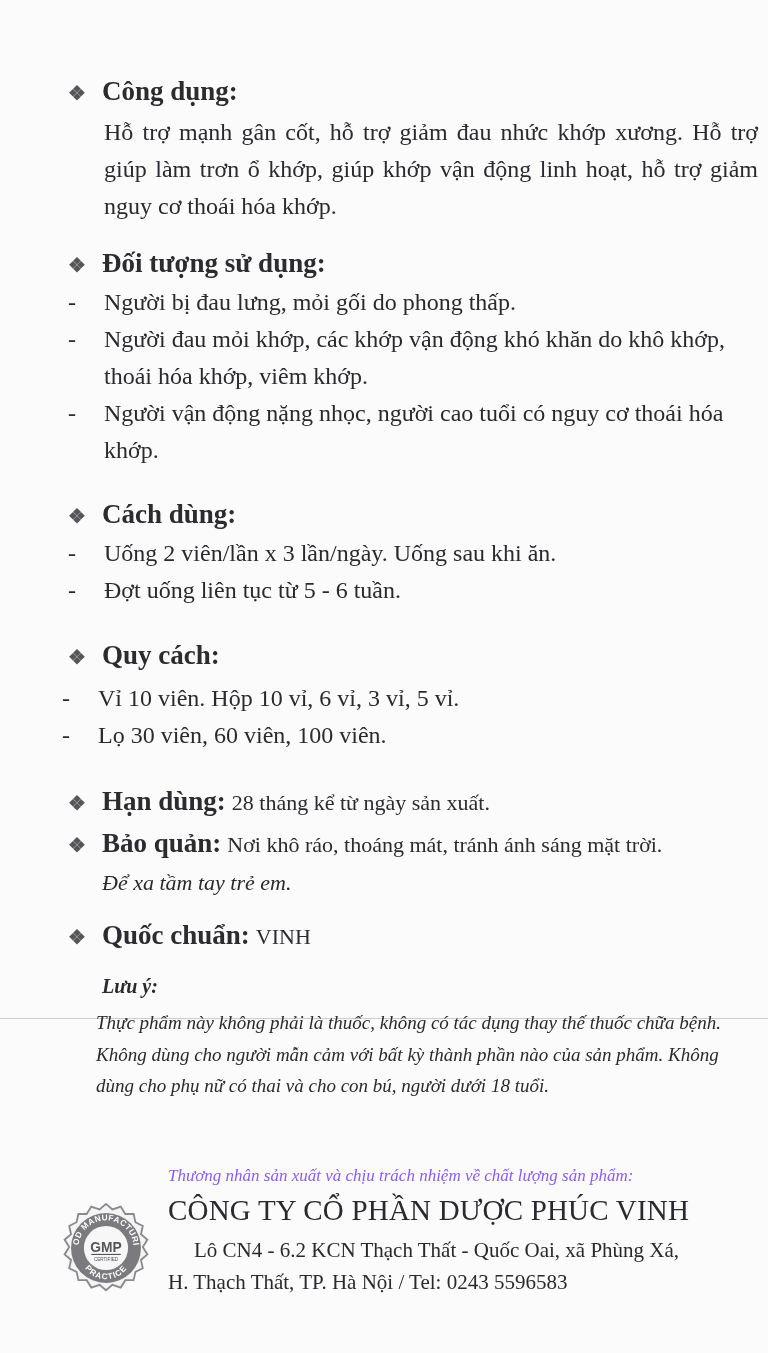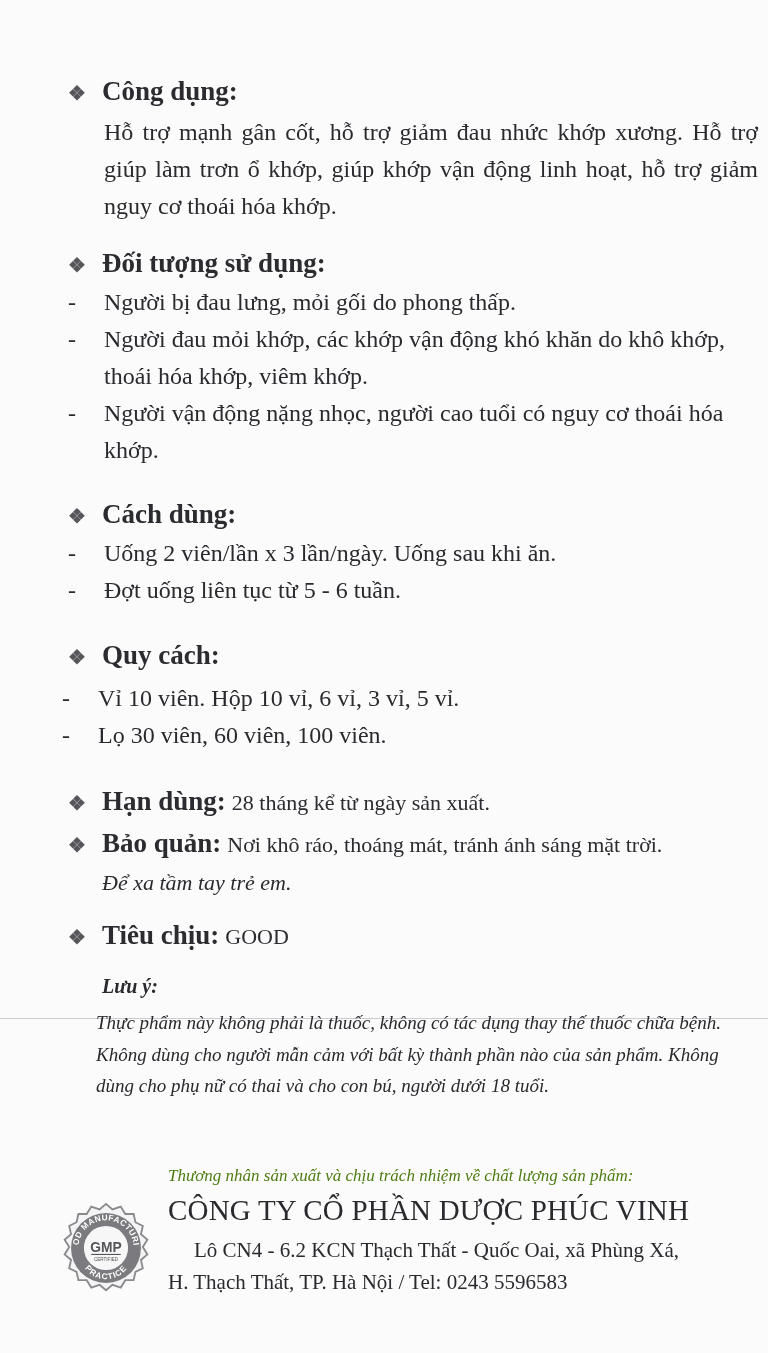"Tiêu chịu:" span { text: Tiêu chịu -> Quốc chuẩn }
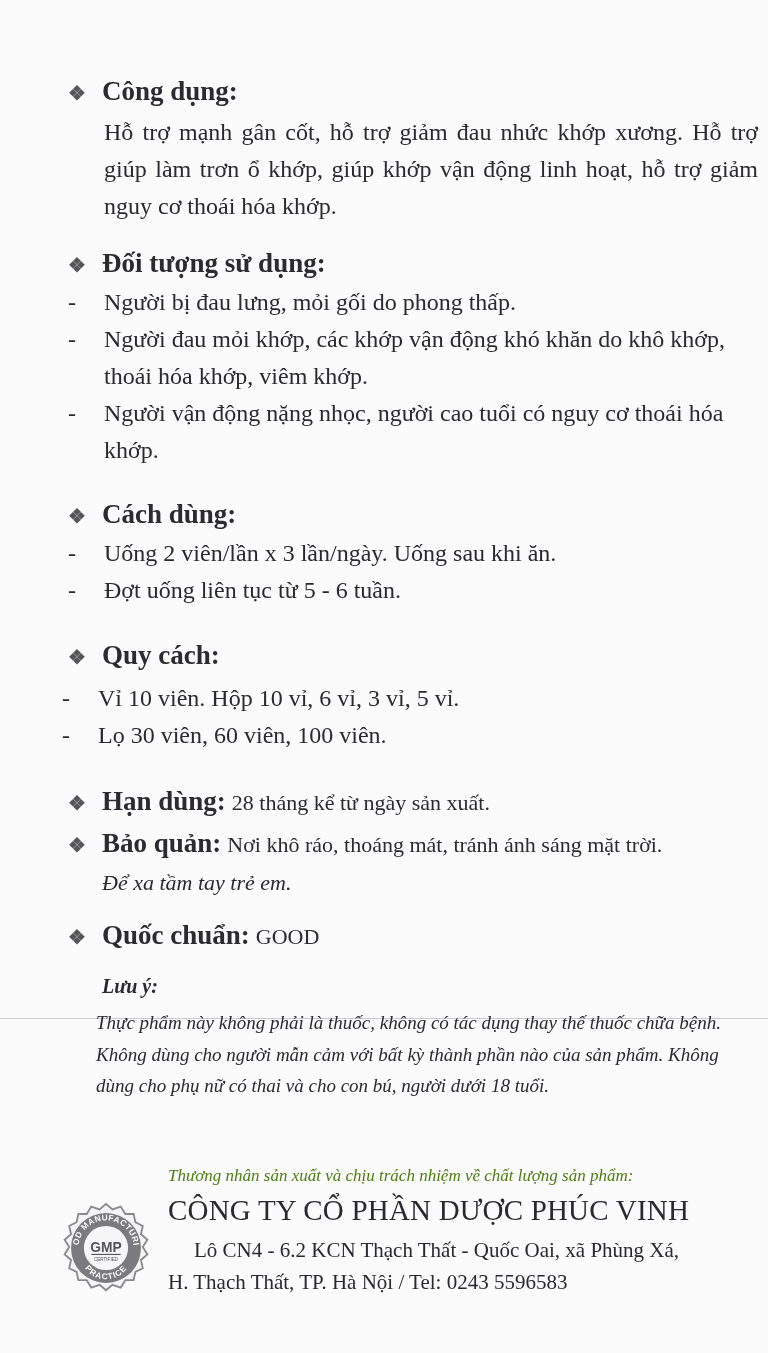"GOOD" span.inline-val { text: GOOD -> VINH }
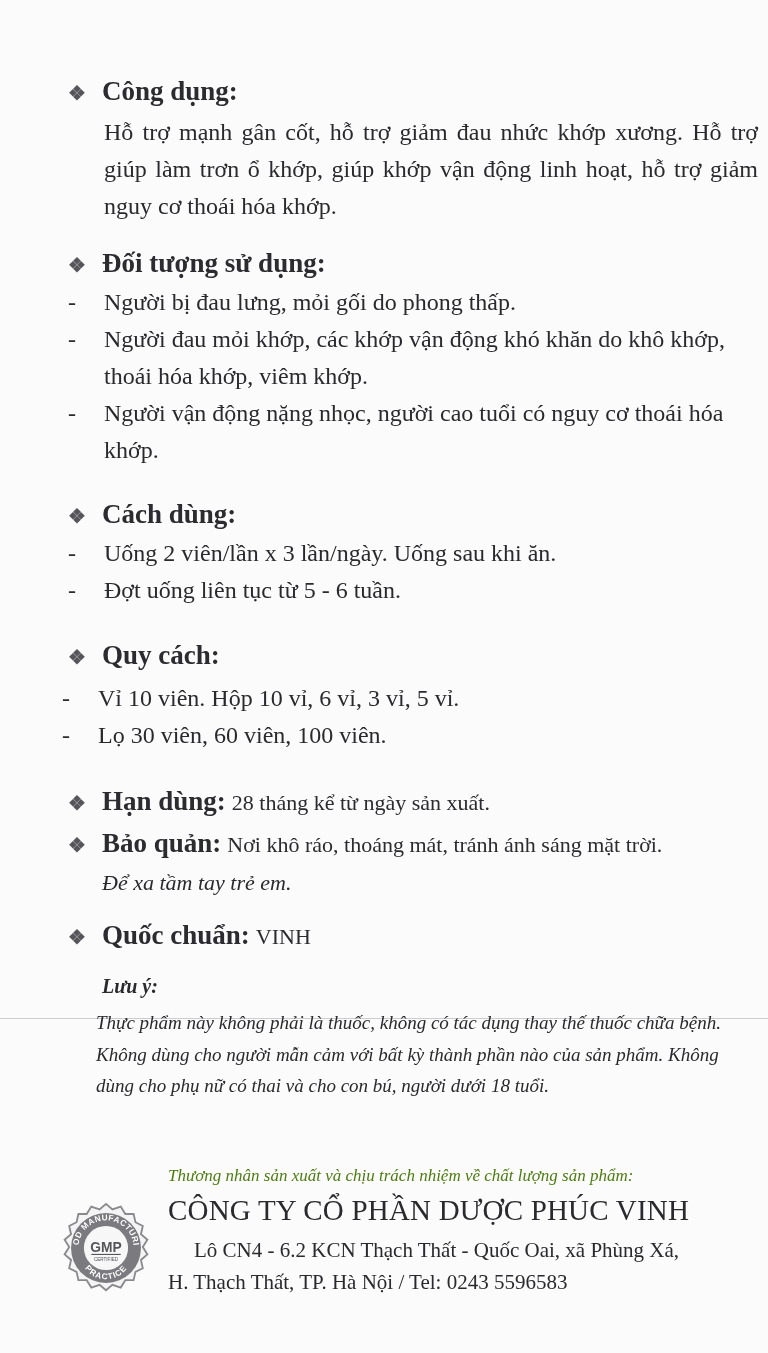"Thương nhân sản xuất và" .maker-label { color: #4d7c0f -> #8b5cf6 }
